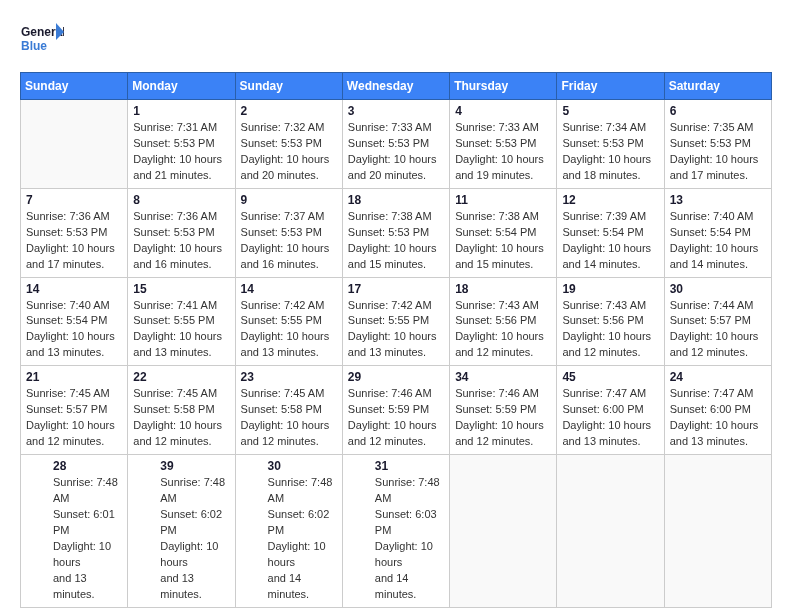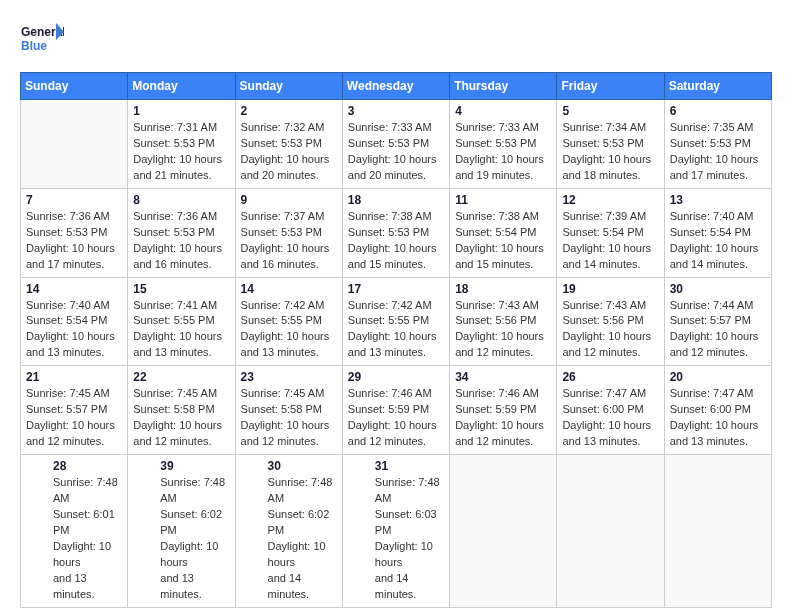"26" span.day-number { text: 26 -> 45 }
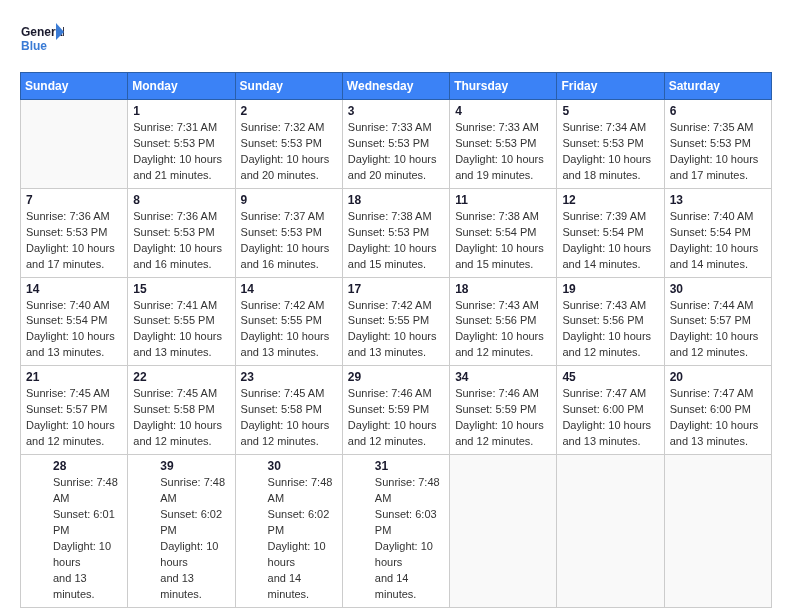"20" span.day-number { text: 20 -> 24 }
